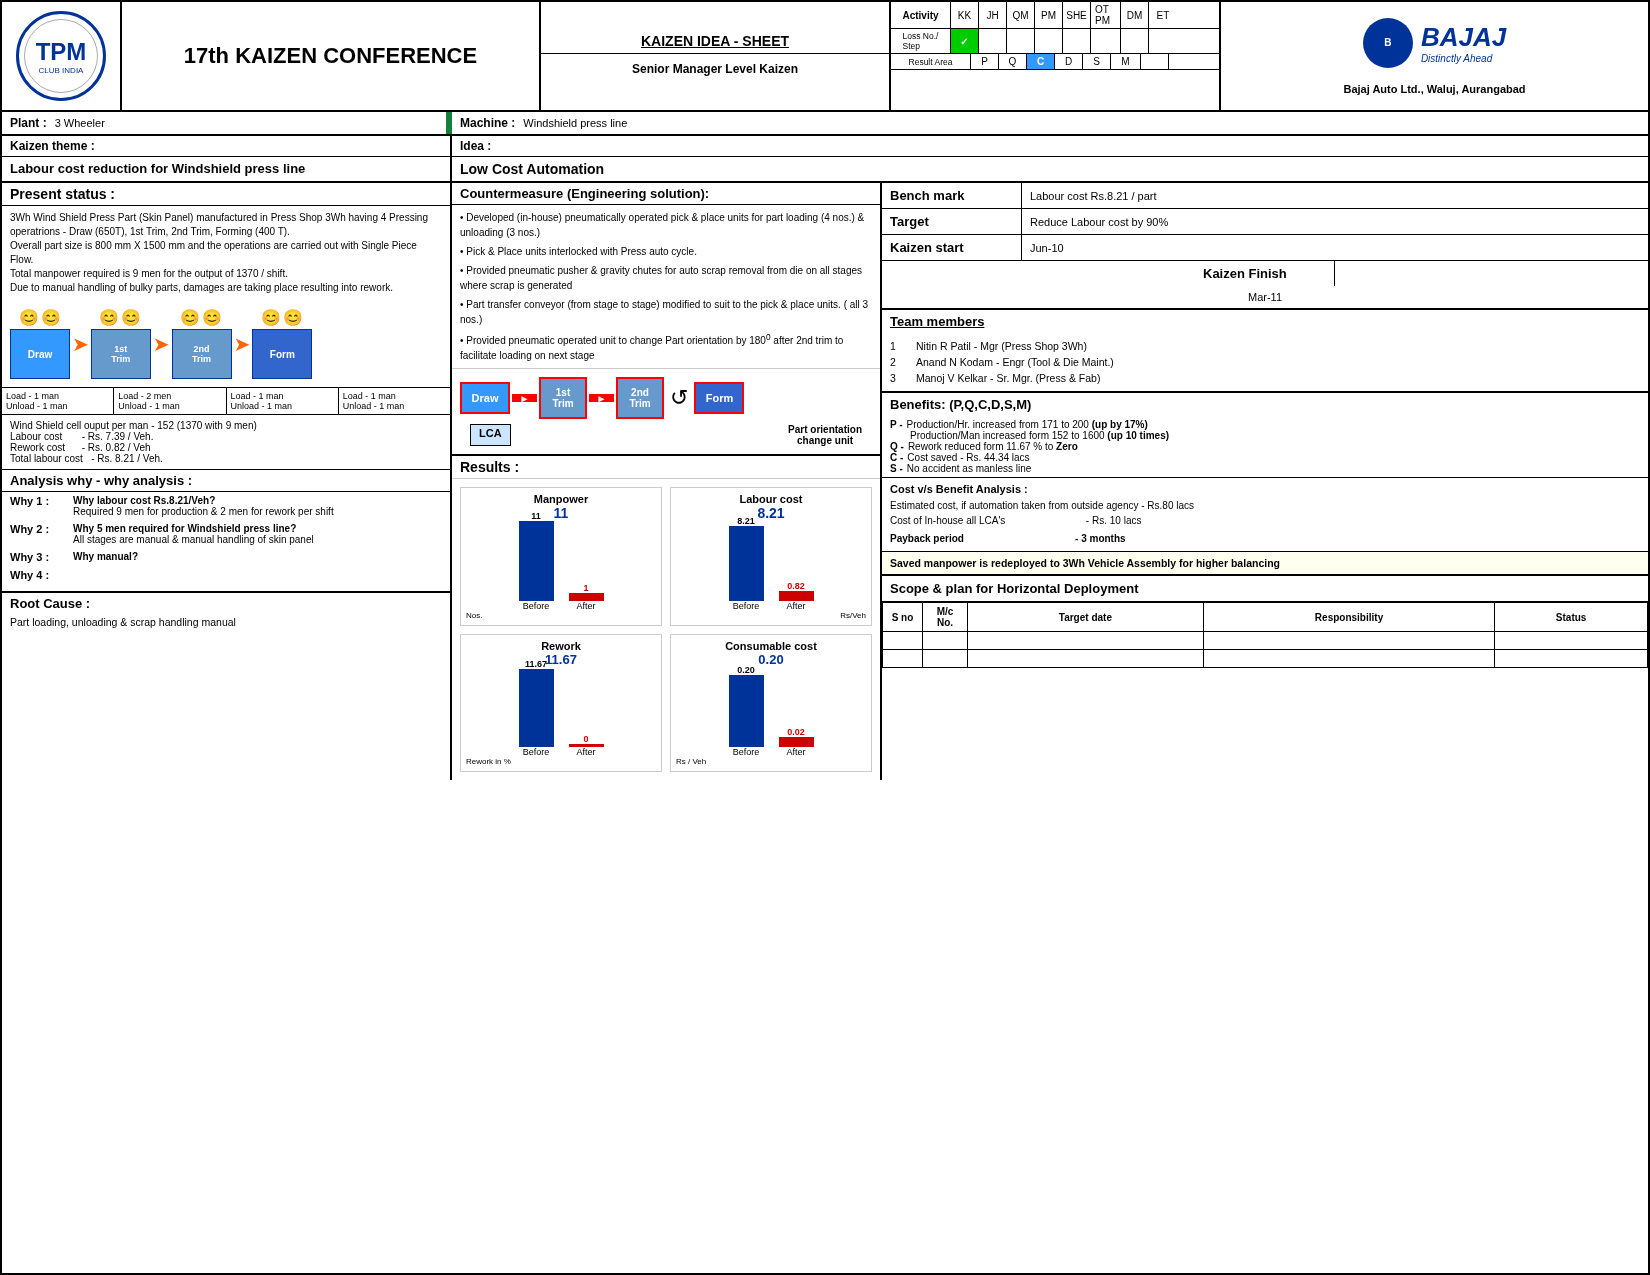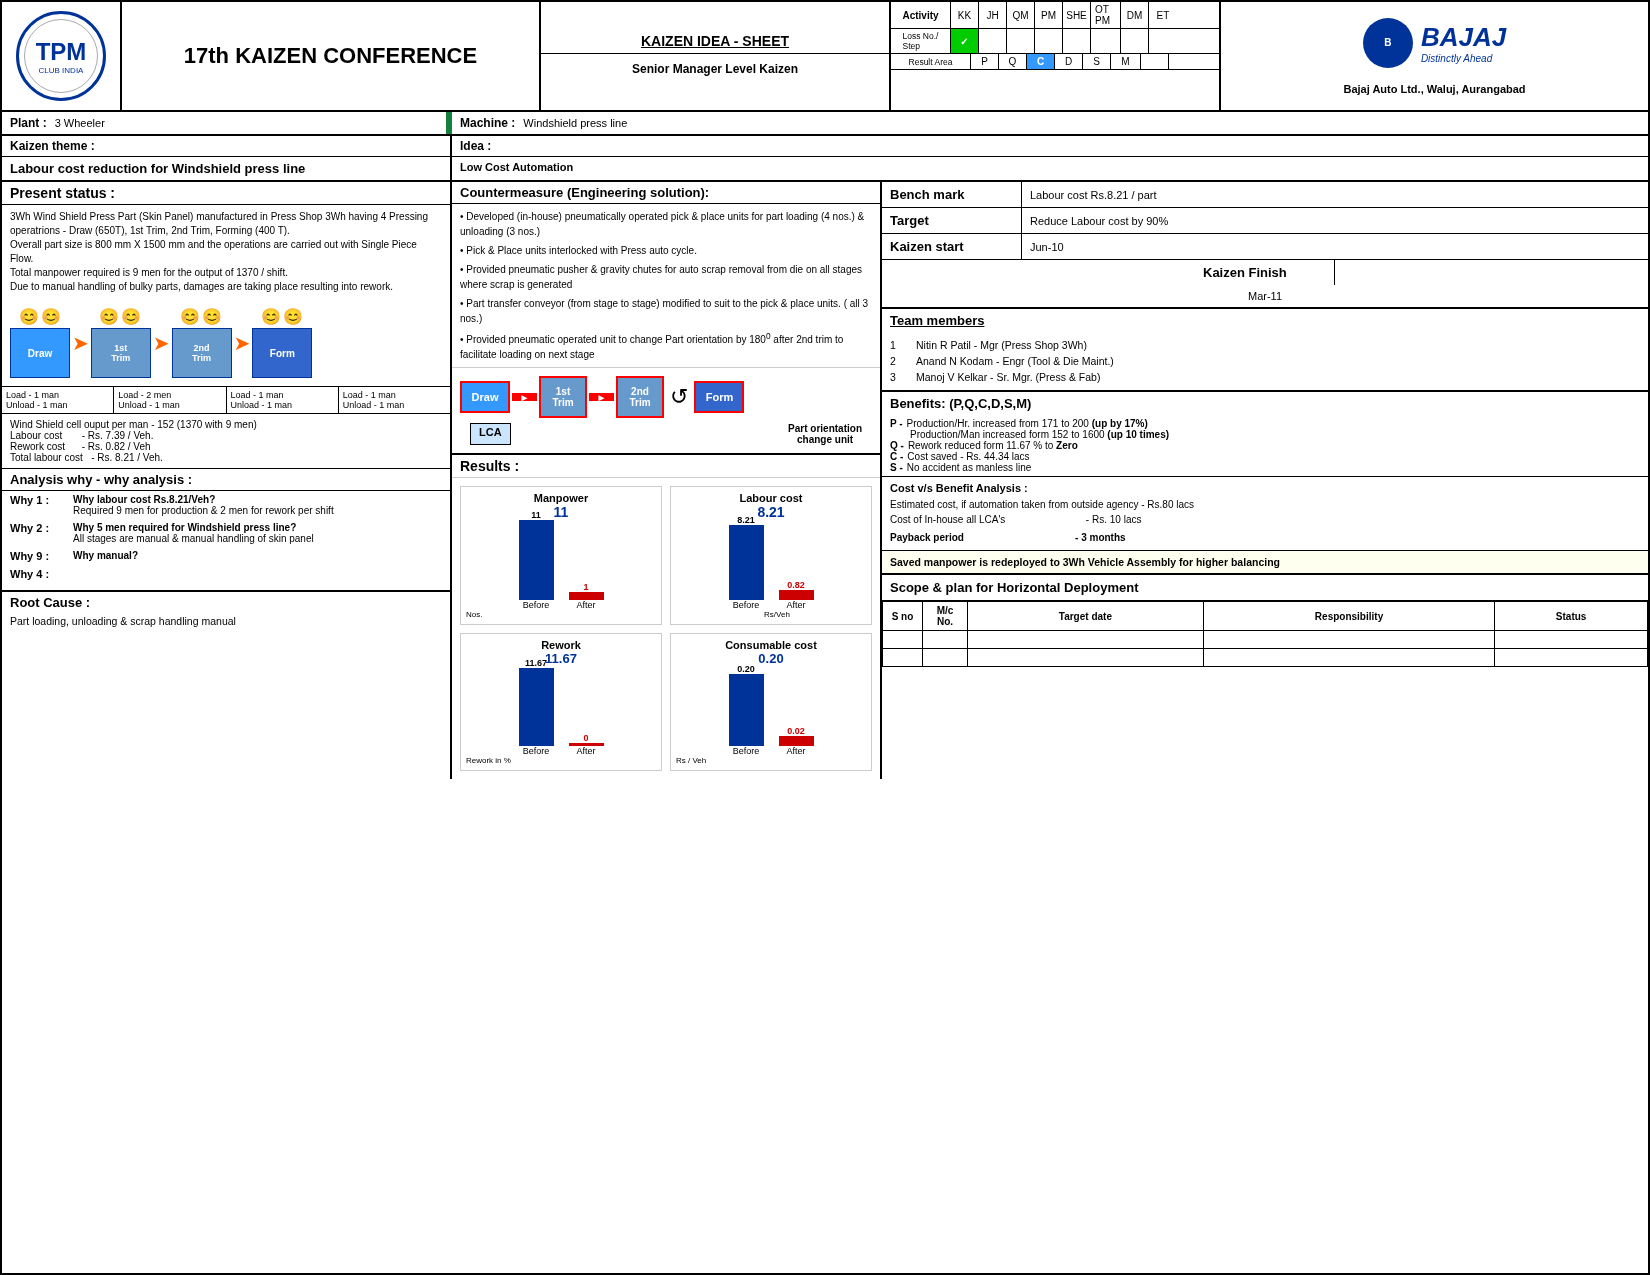"Low Cost Automation" .idea-value { font-size: 11px -> 14px }
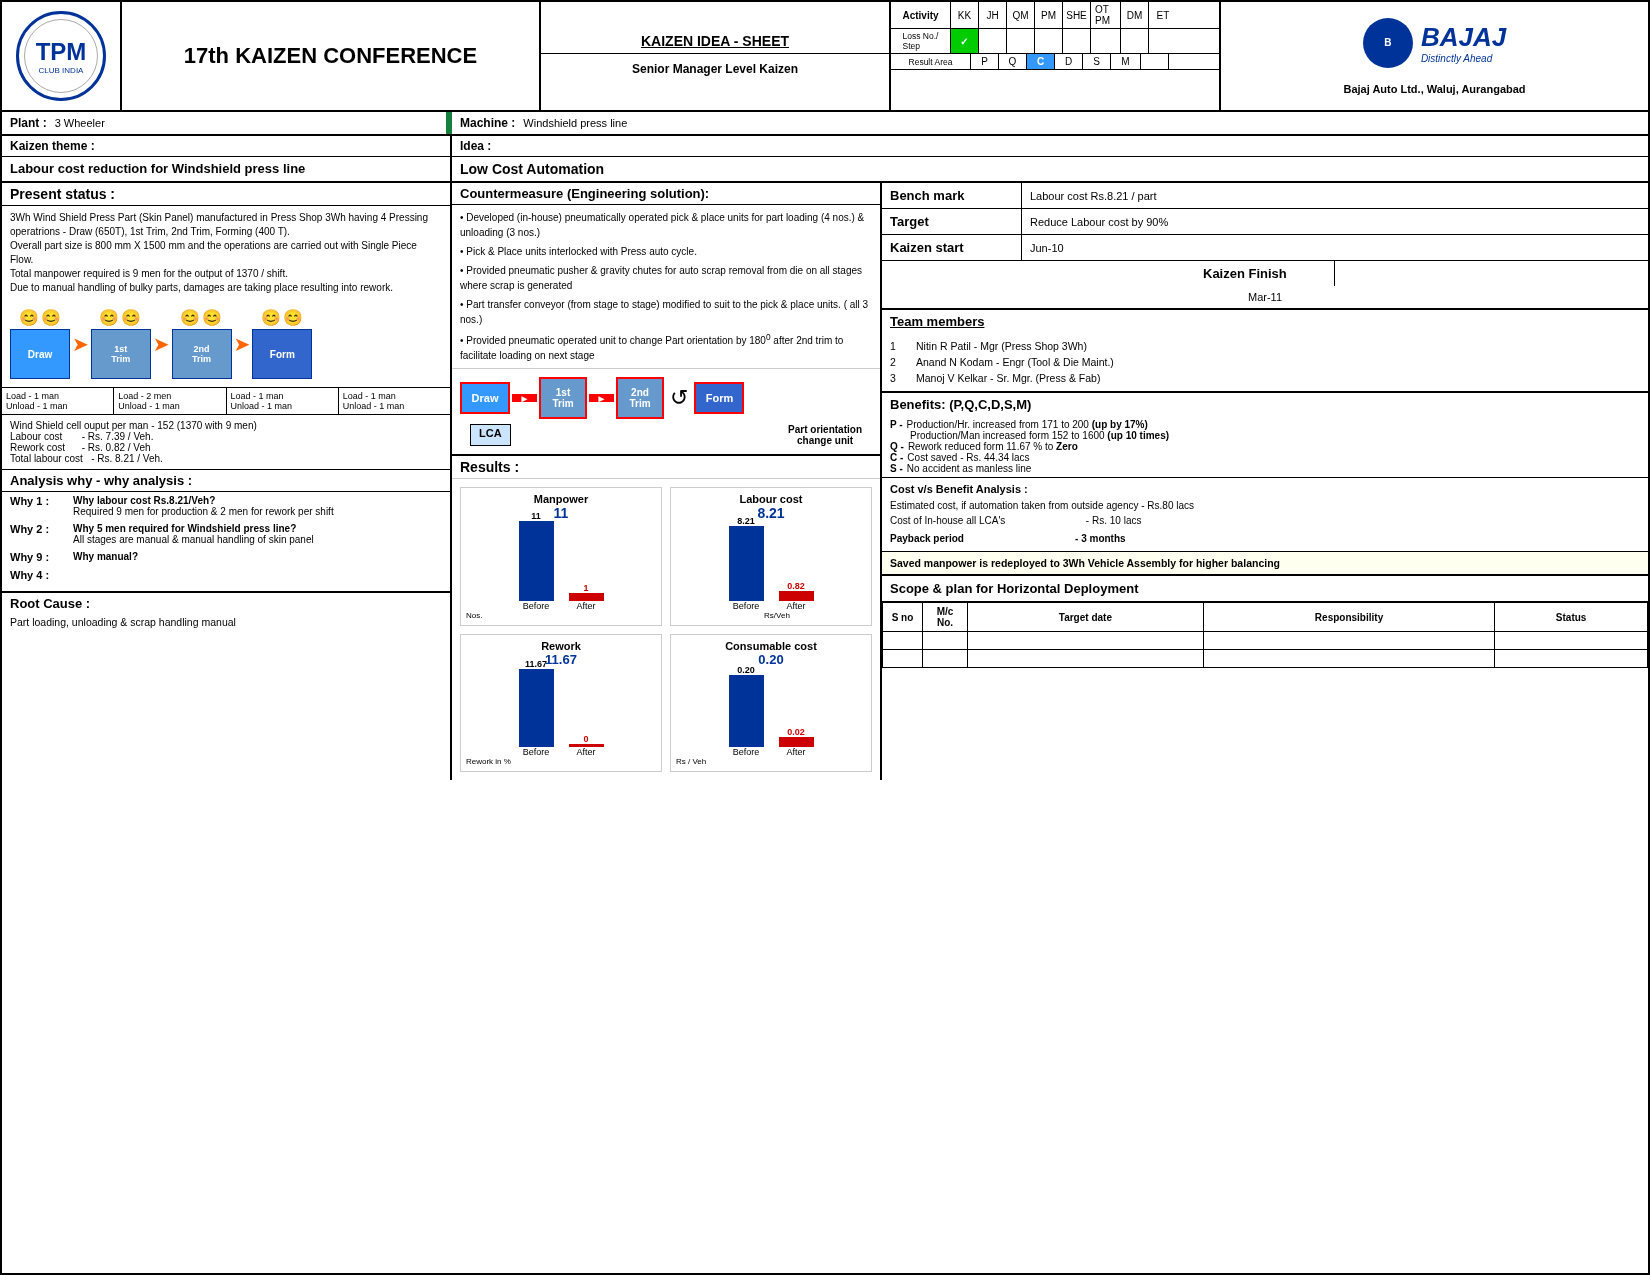"Why 9 :" span.why-label { text: 9 -> 3 }
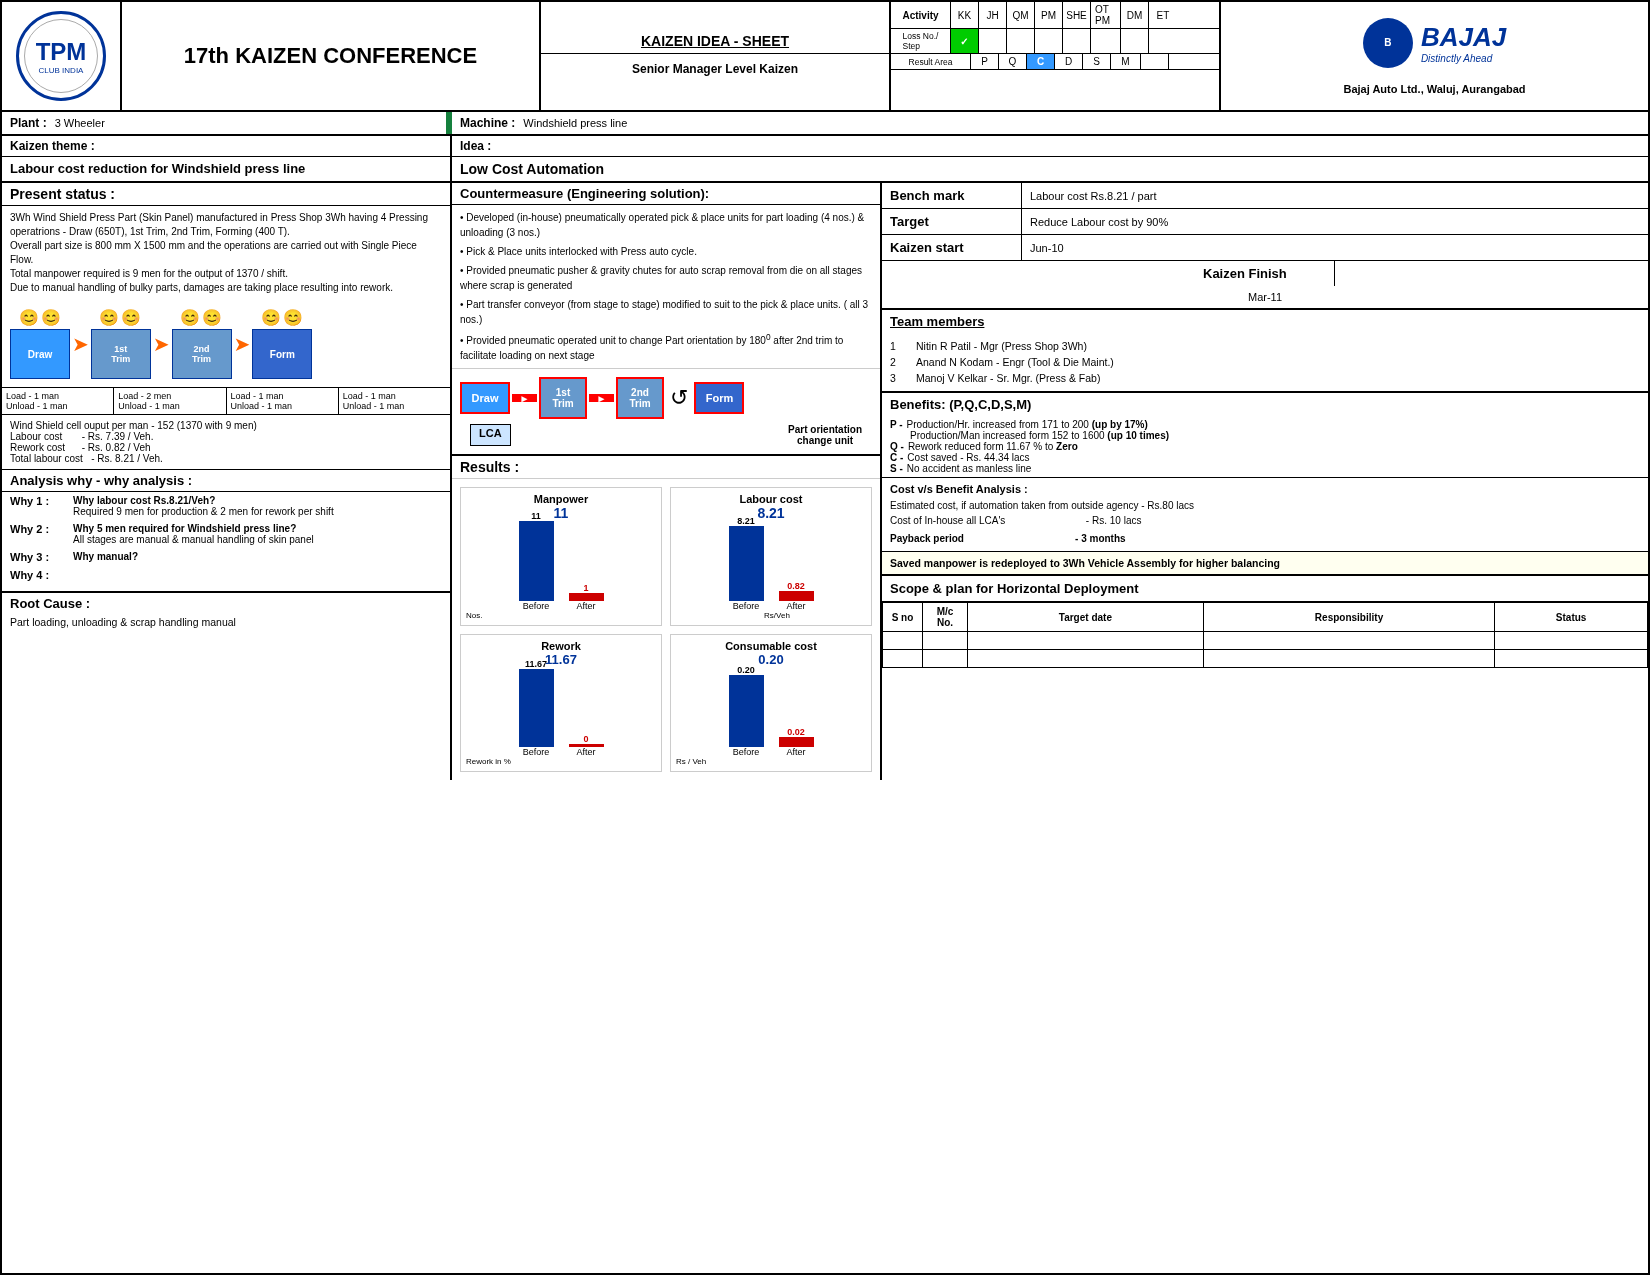"Rs/Veh" div { text-align: center -> right }
